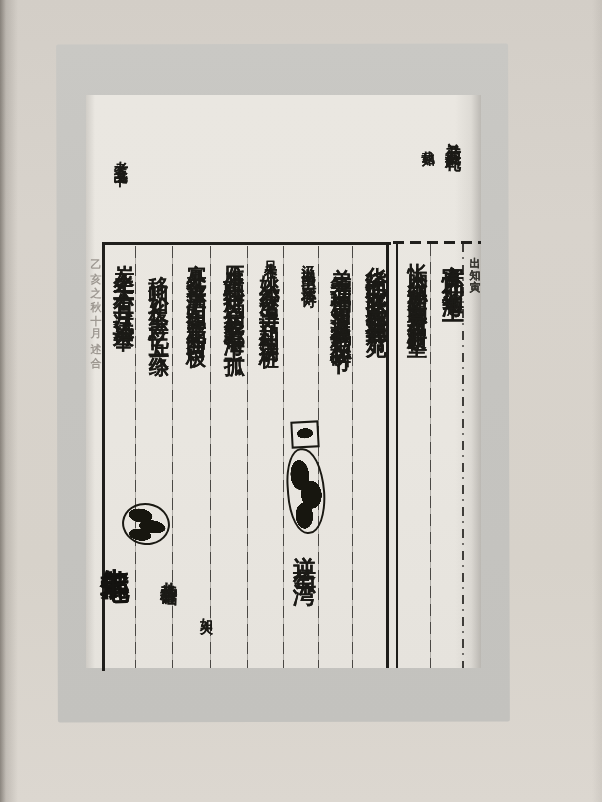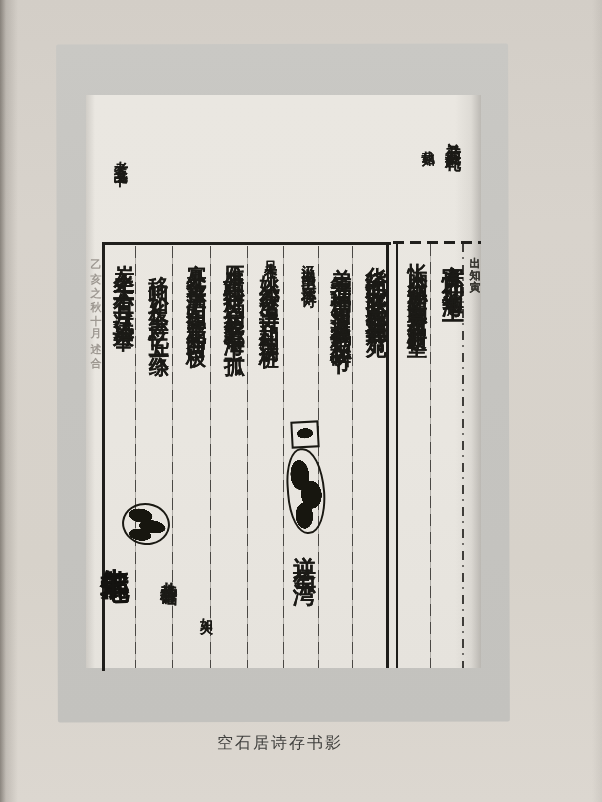"空石居诗存书影" div.caption { html: <div>空石居诗存书影</div> -> none }
